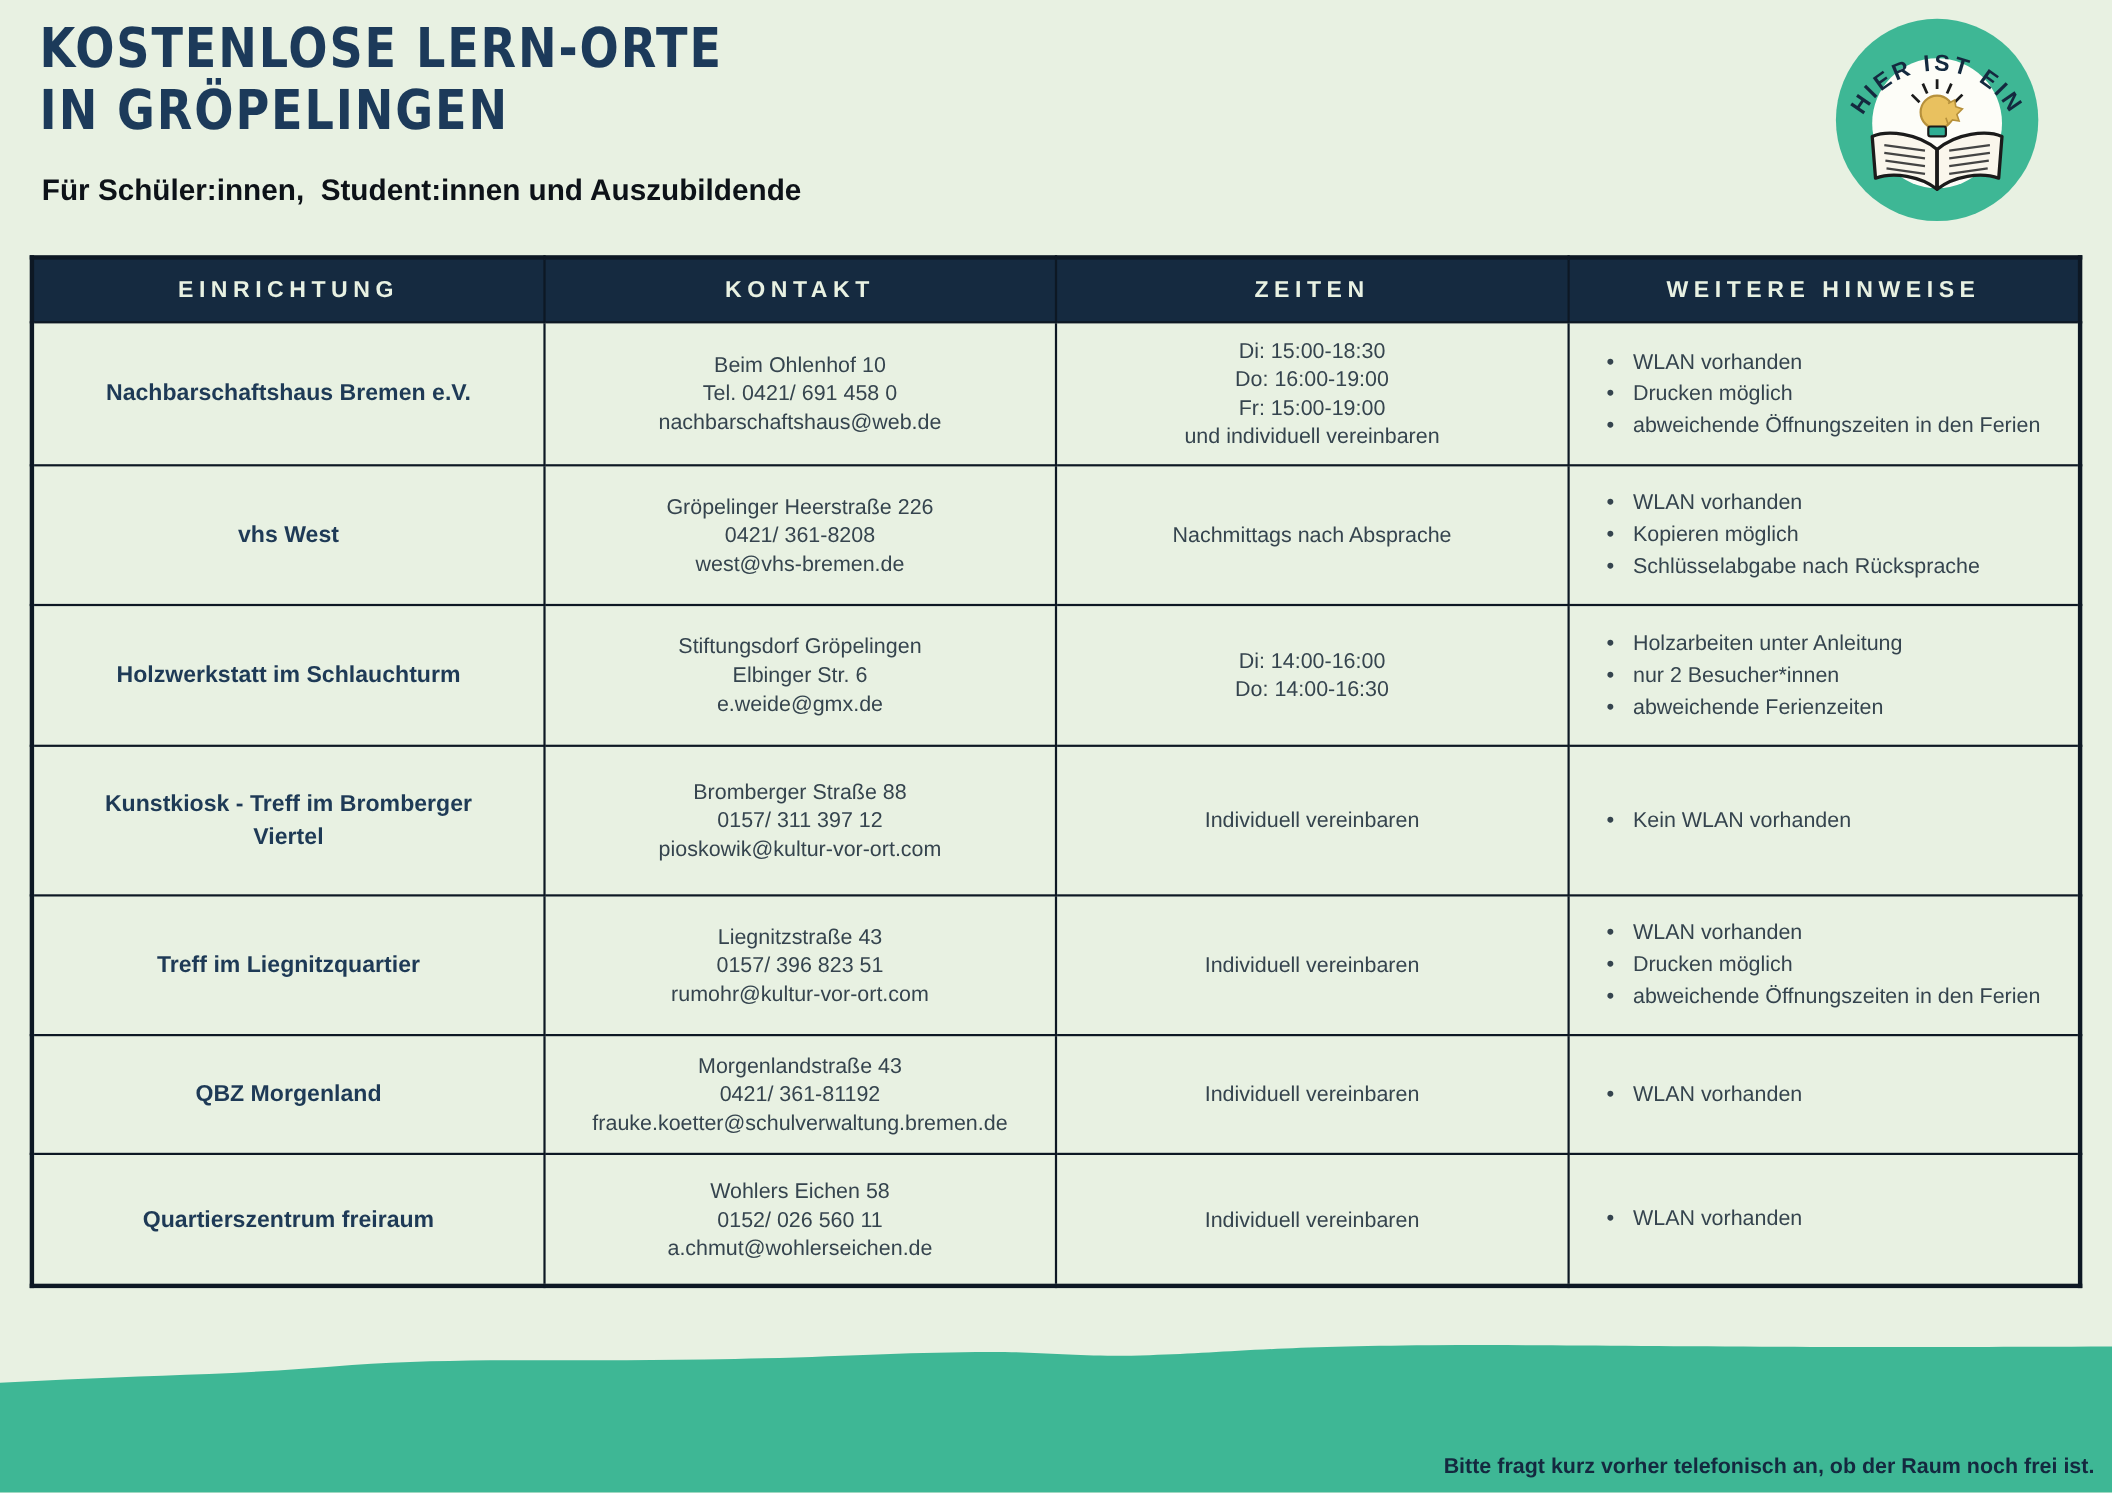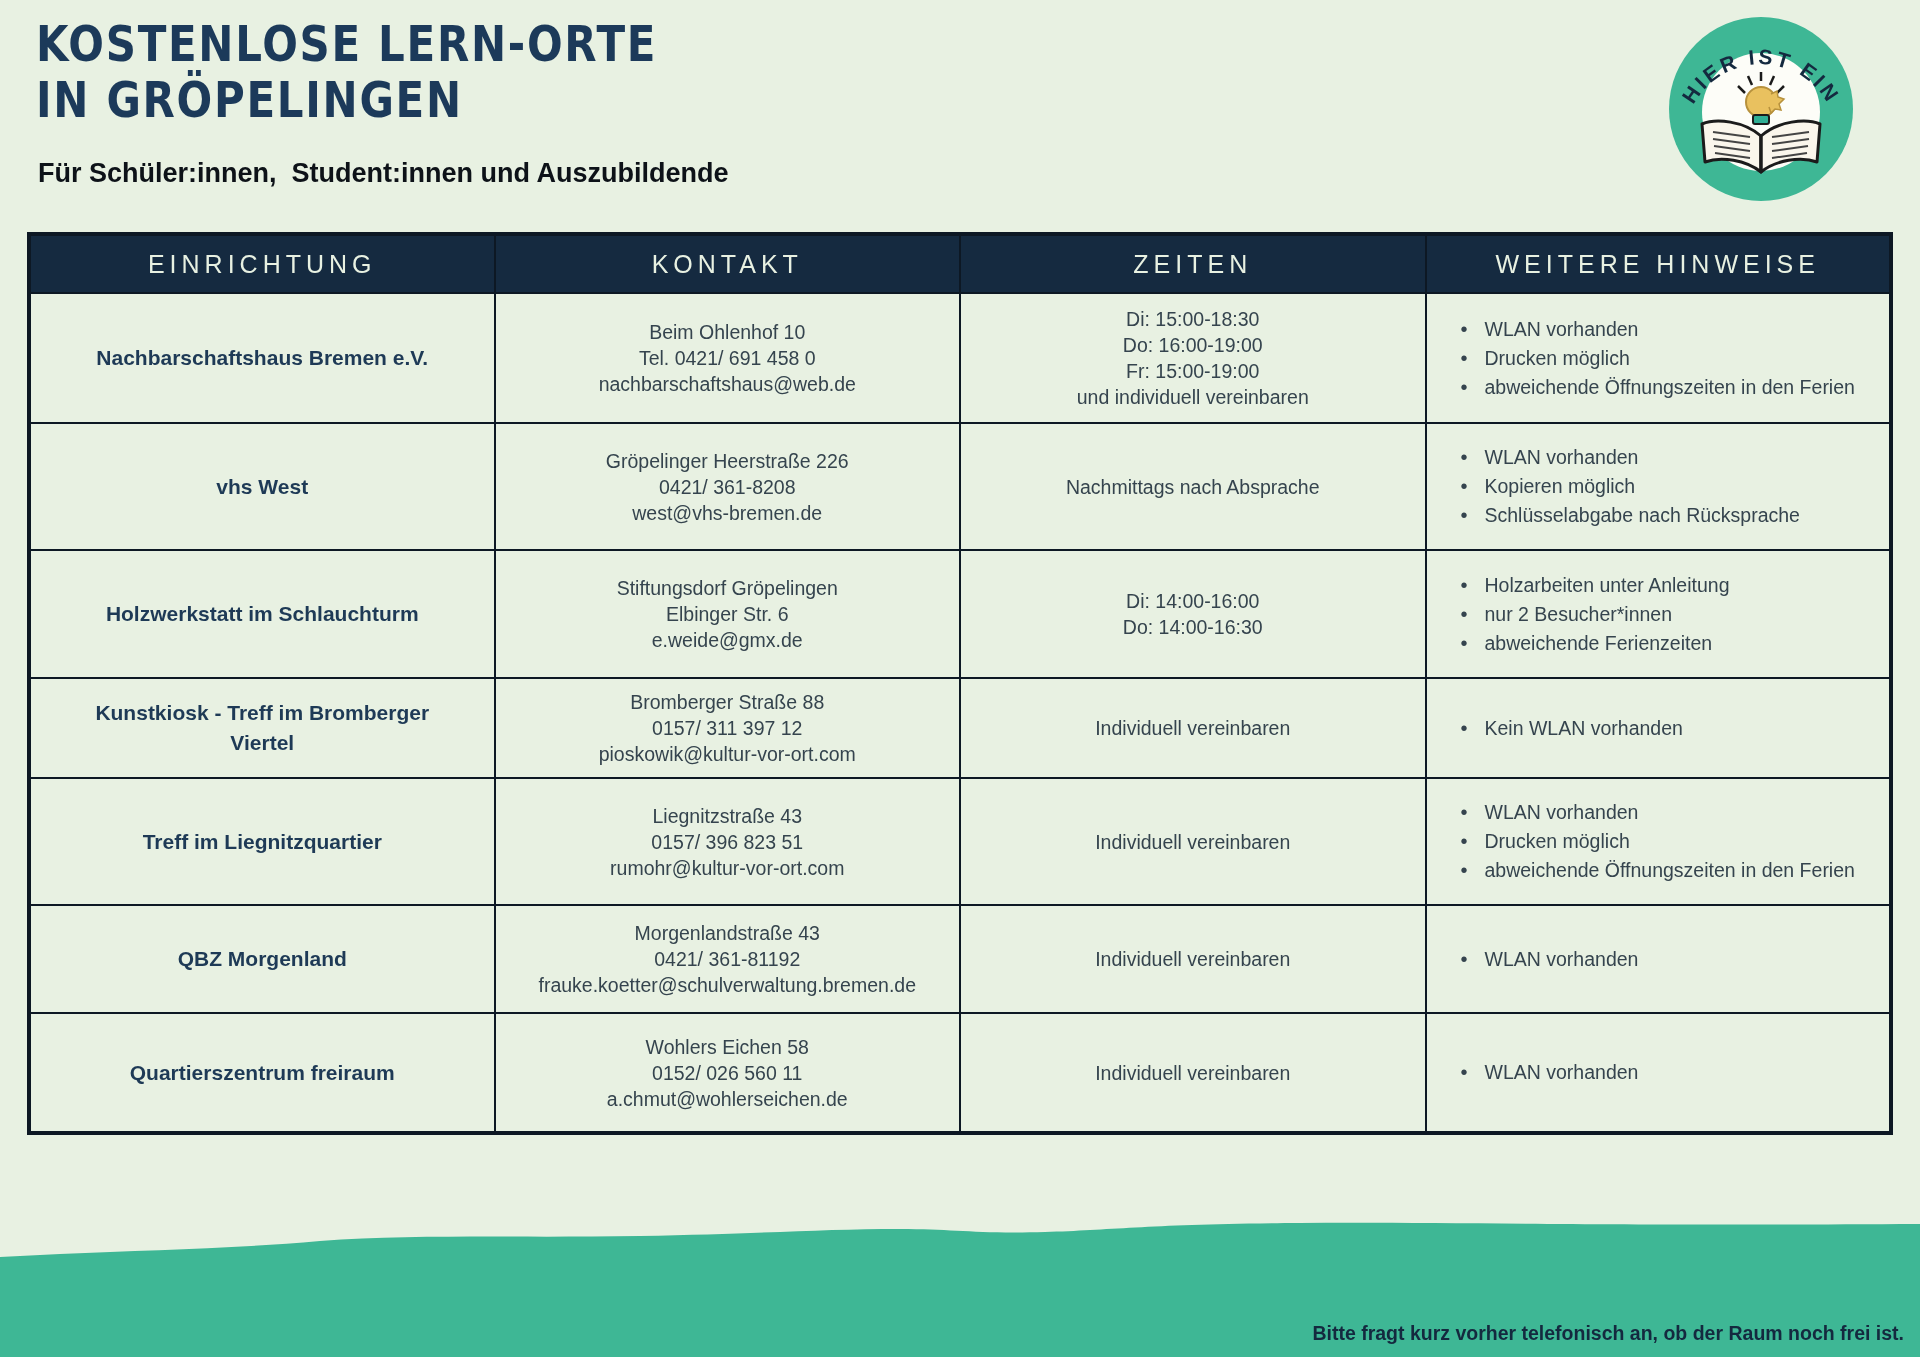"EINRICHTUNG" th { font-size: 25px -> 21px; font-weight: 400 -> 700 }
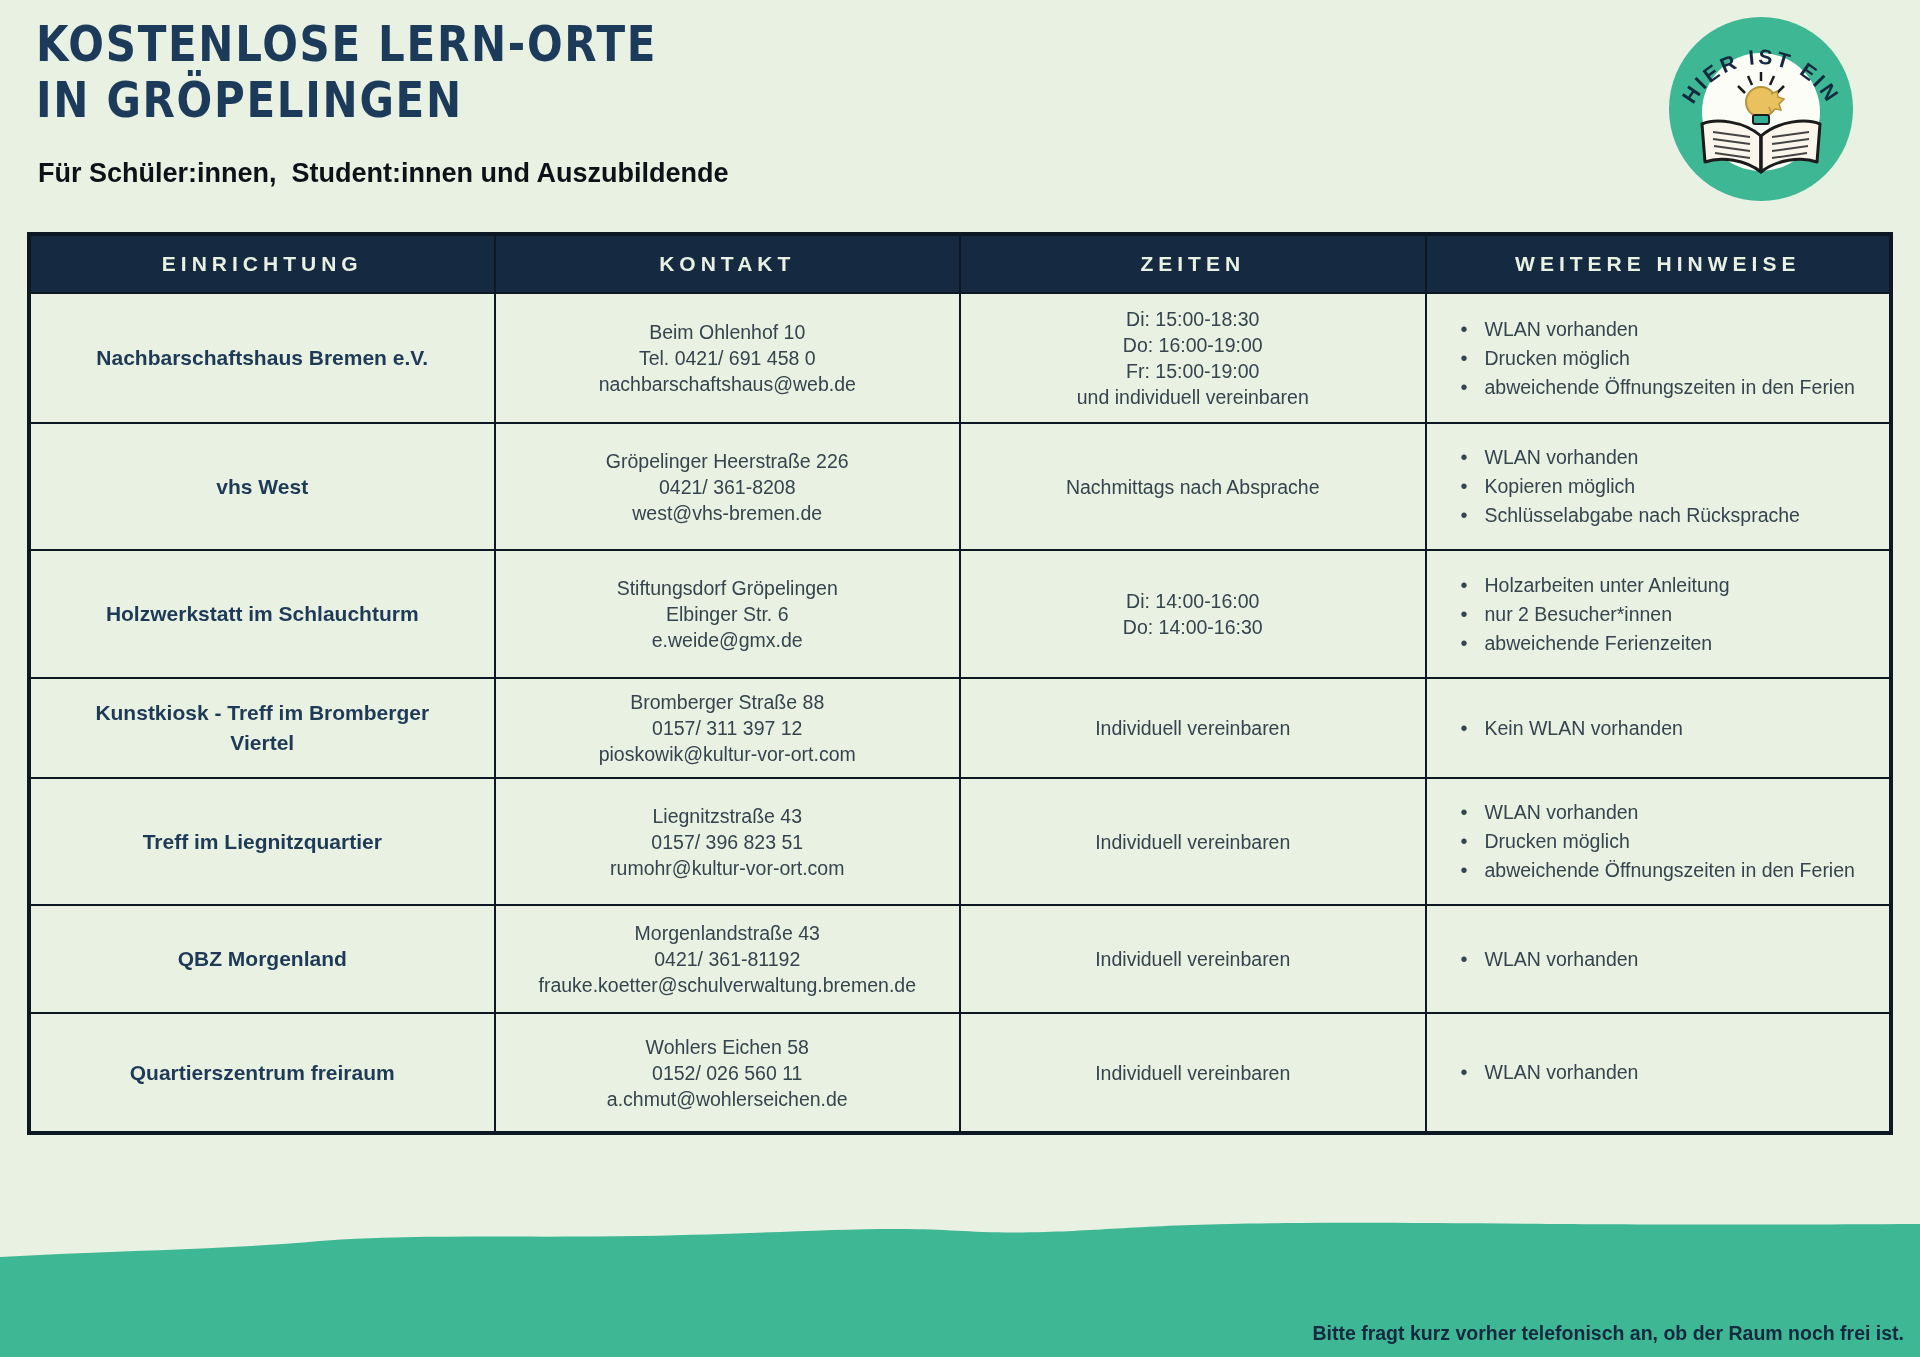"Kunstkiosk - Treff im Bromberger" tbody tr:nth-child(4) { height: 100px -> 136px }
